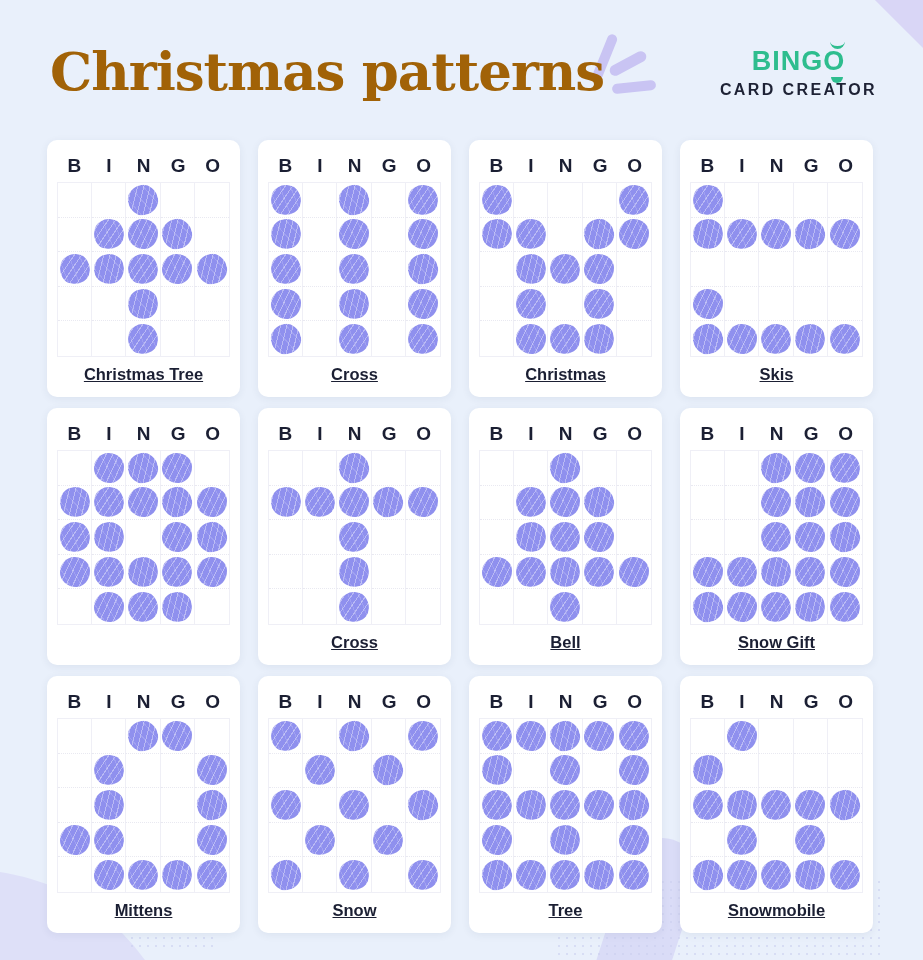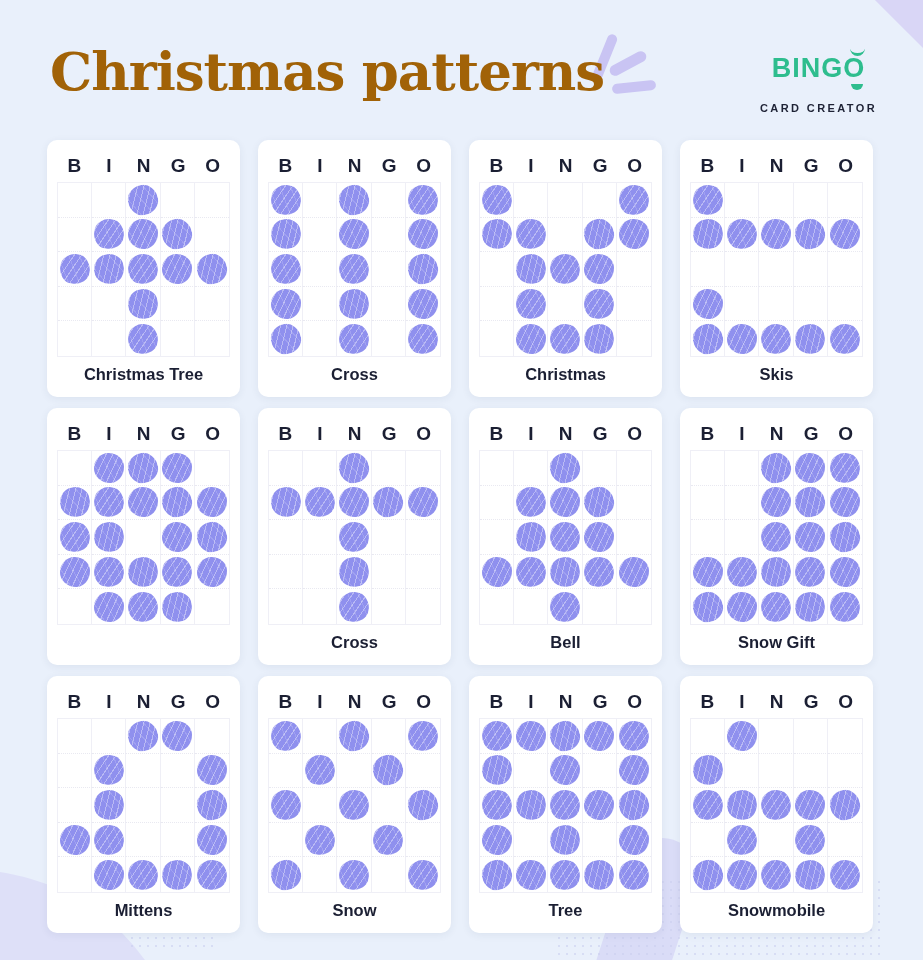"BINGO" .logo { top: 55px -> 48px }
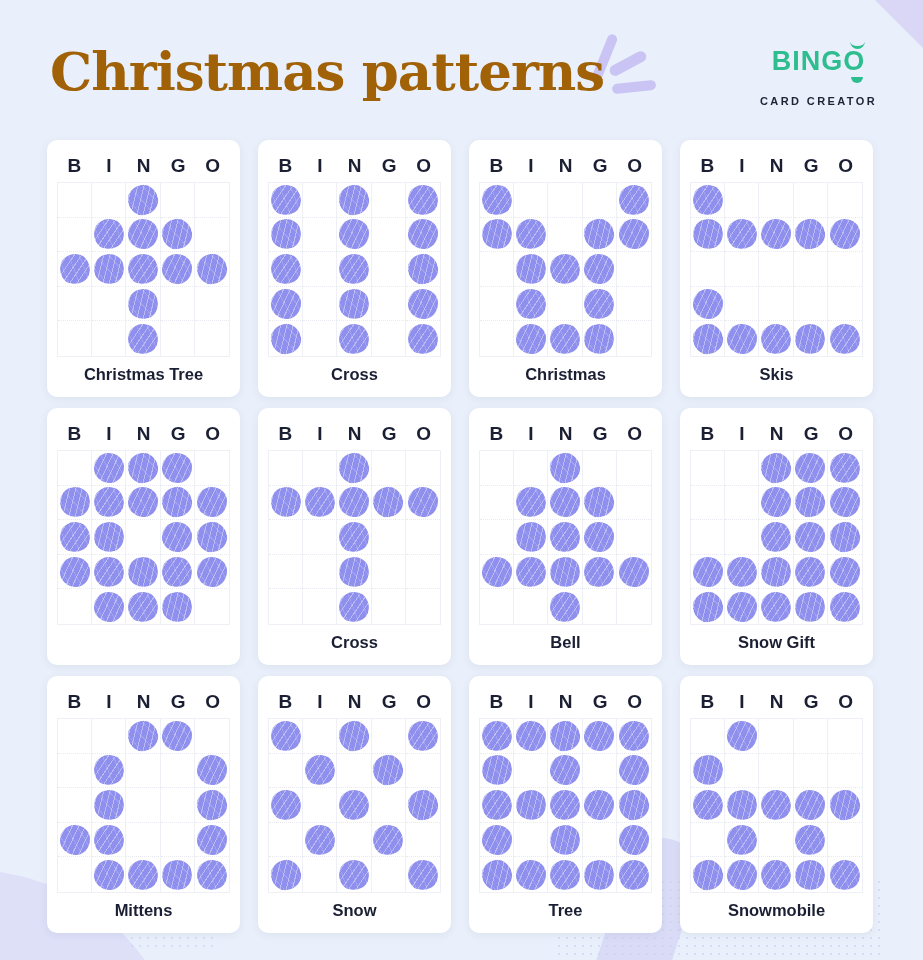"CARD CREATOR" .logo-subtitle { font-size: 11px -> 16px; margin-top: 20px -> 6px }
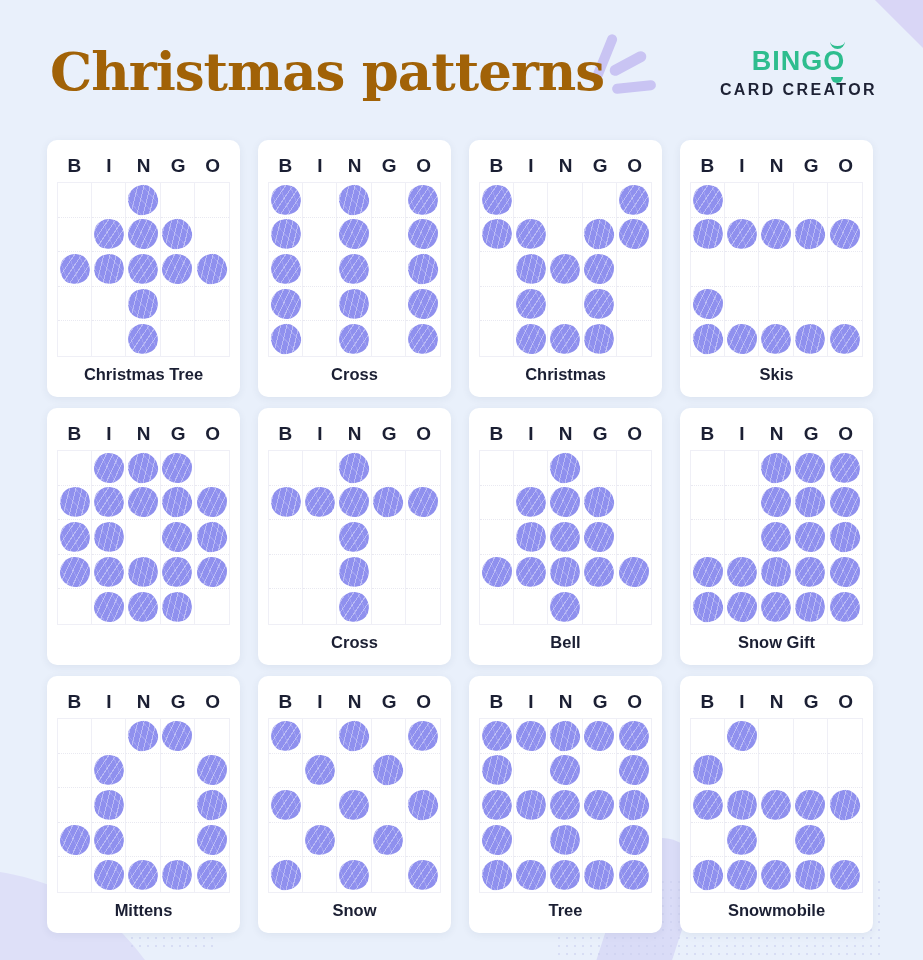"Christmas Tree" .card-label { text-decoration: none -> underline }
